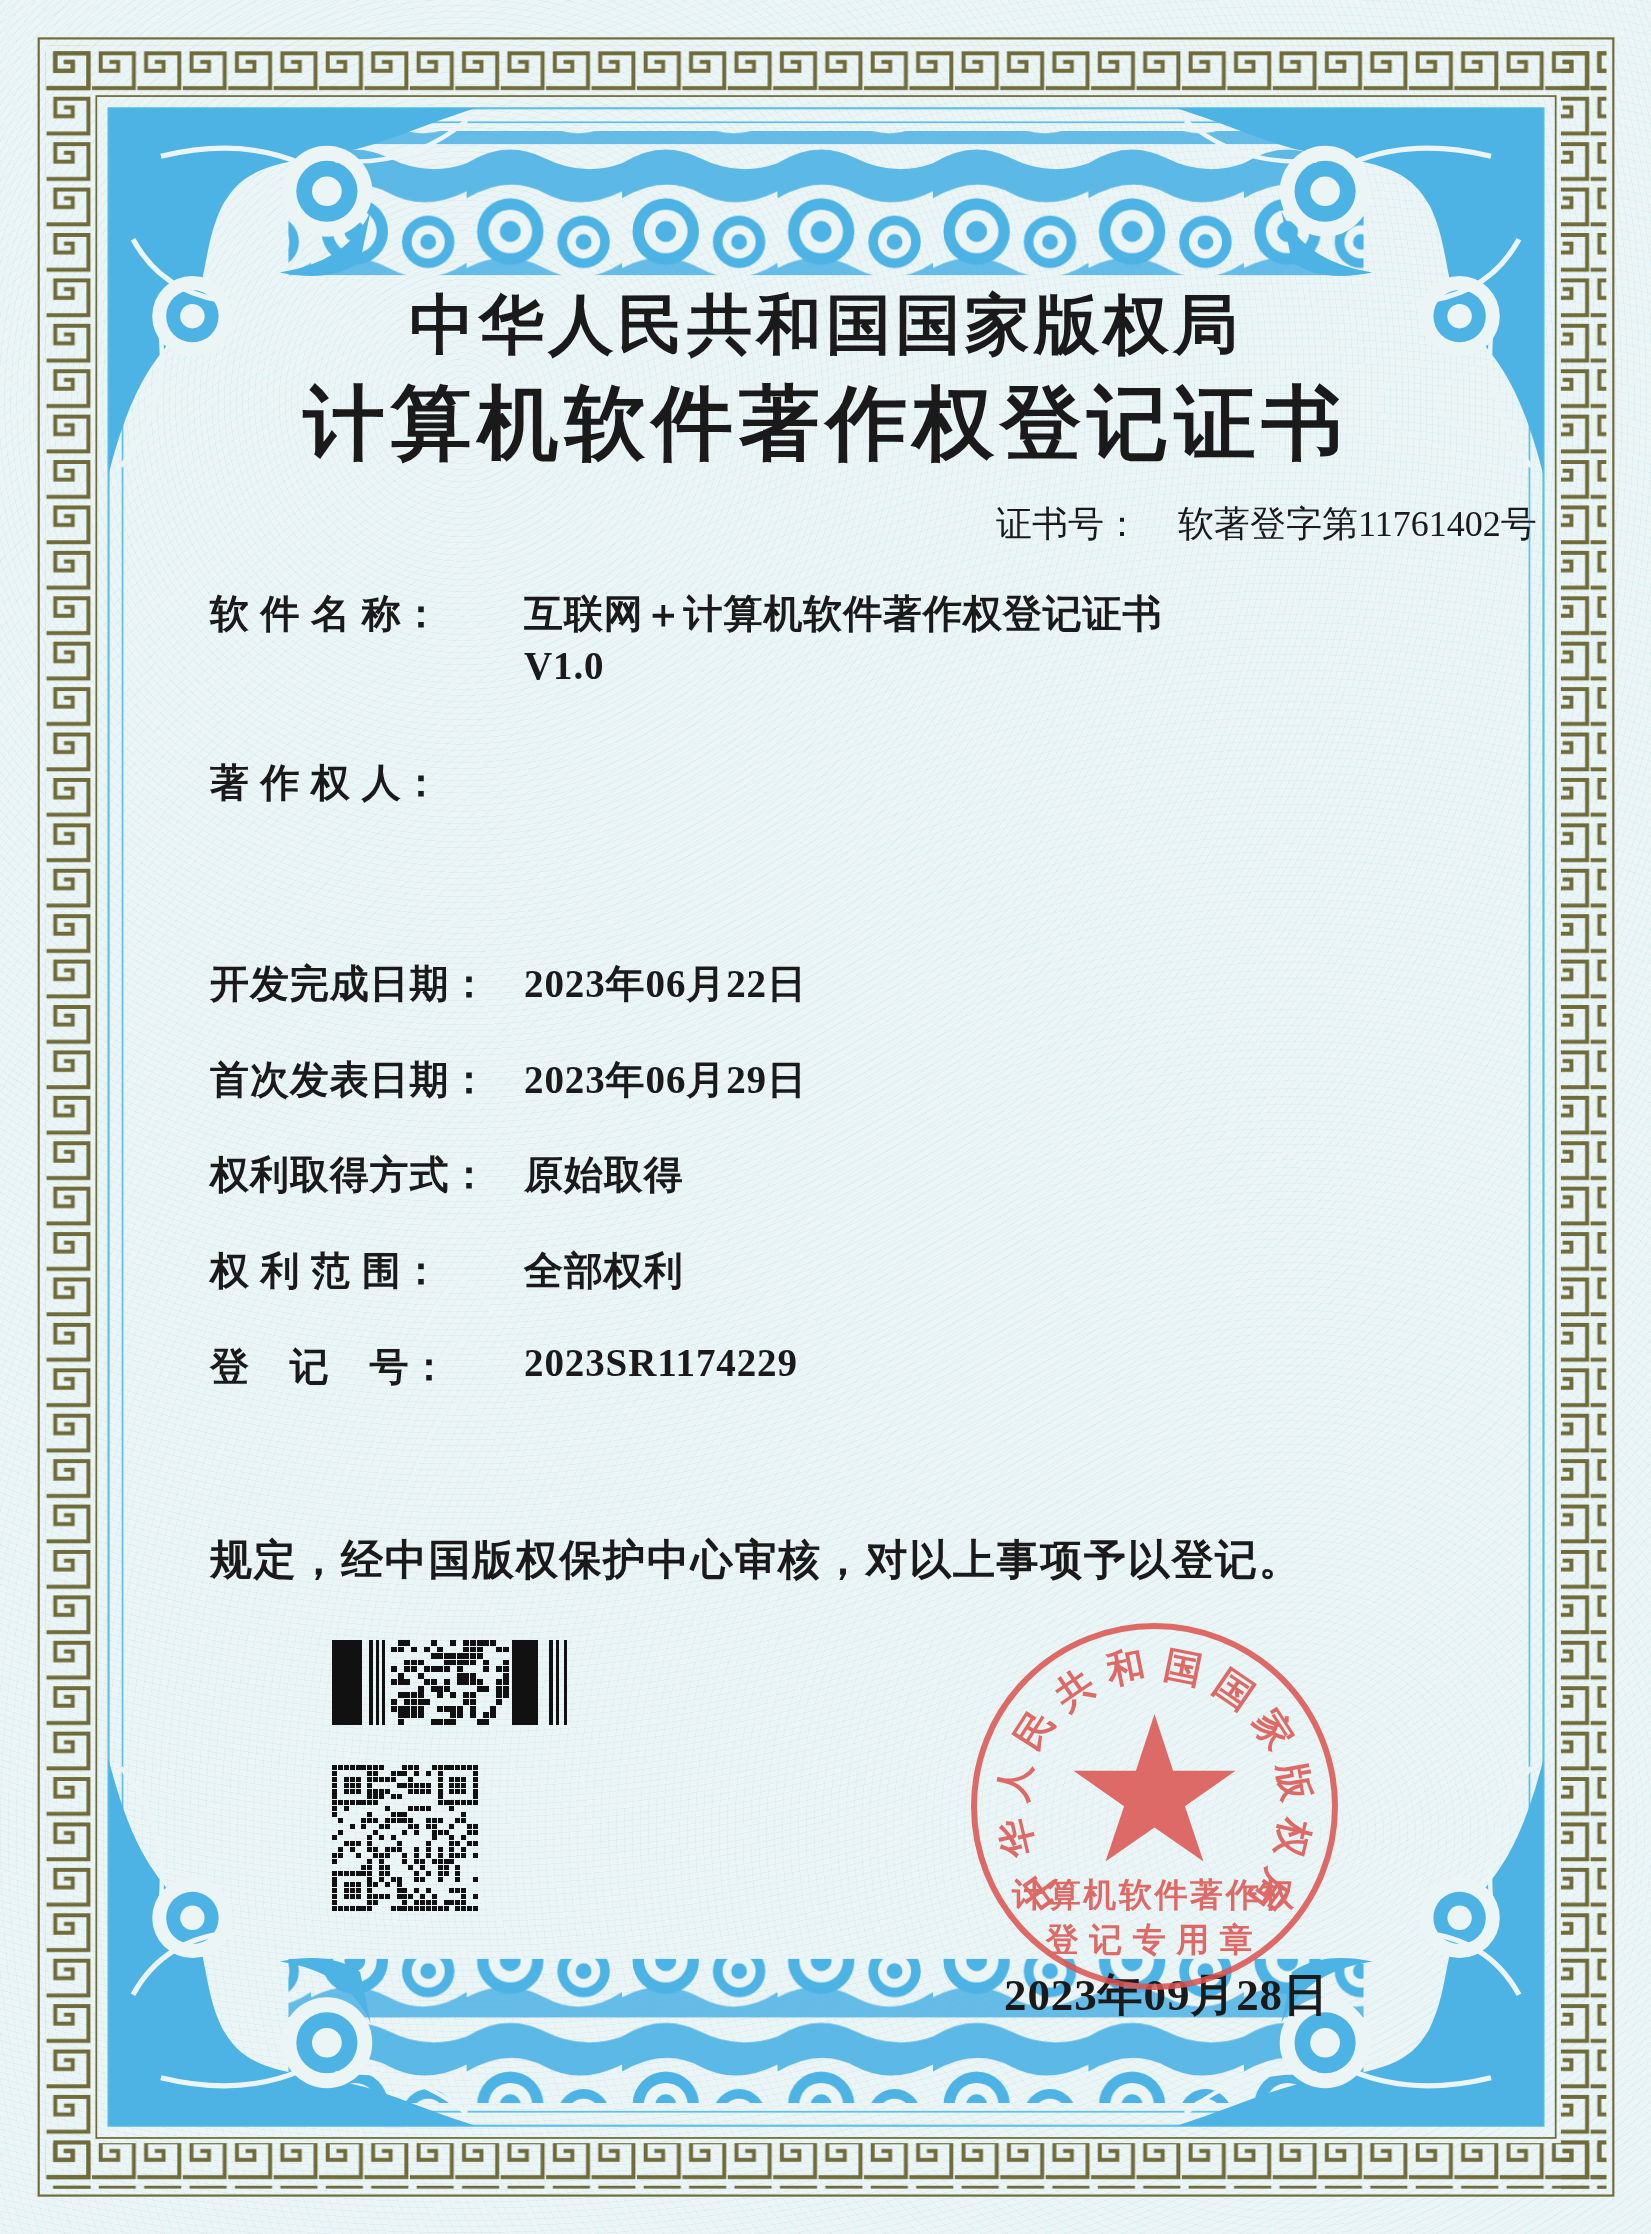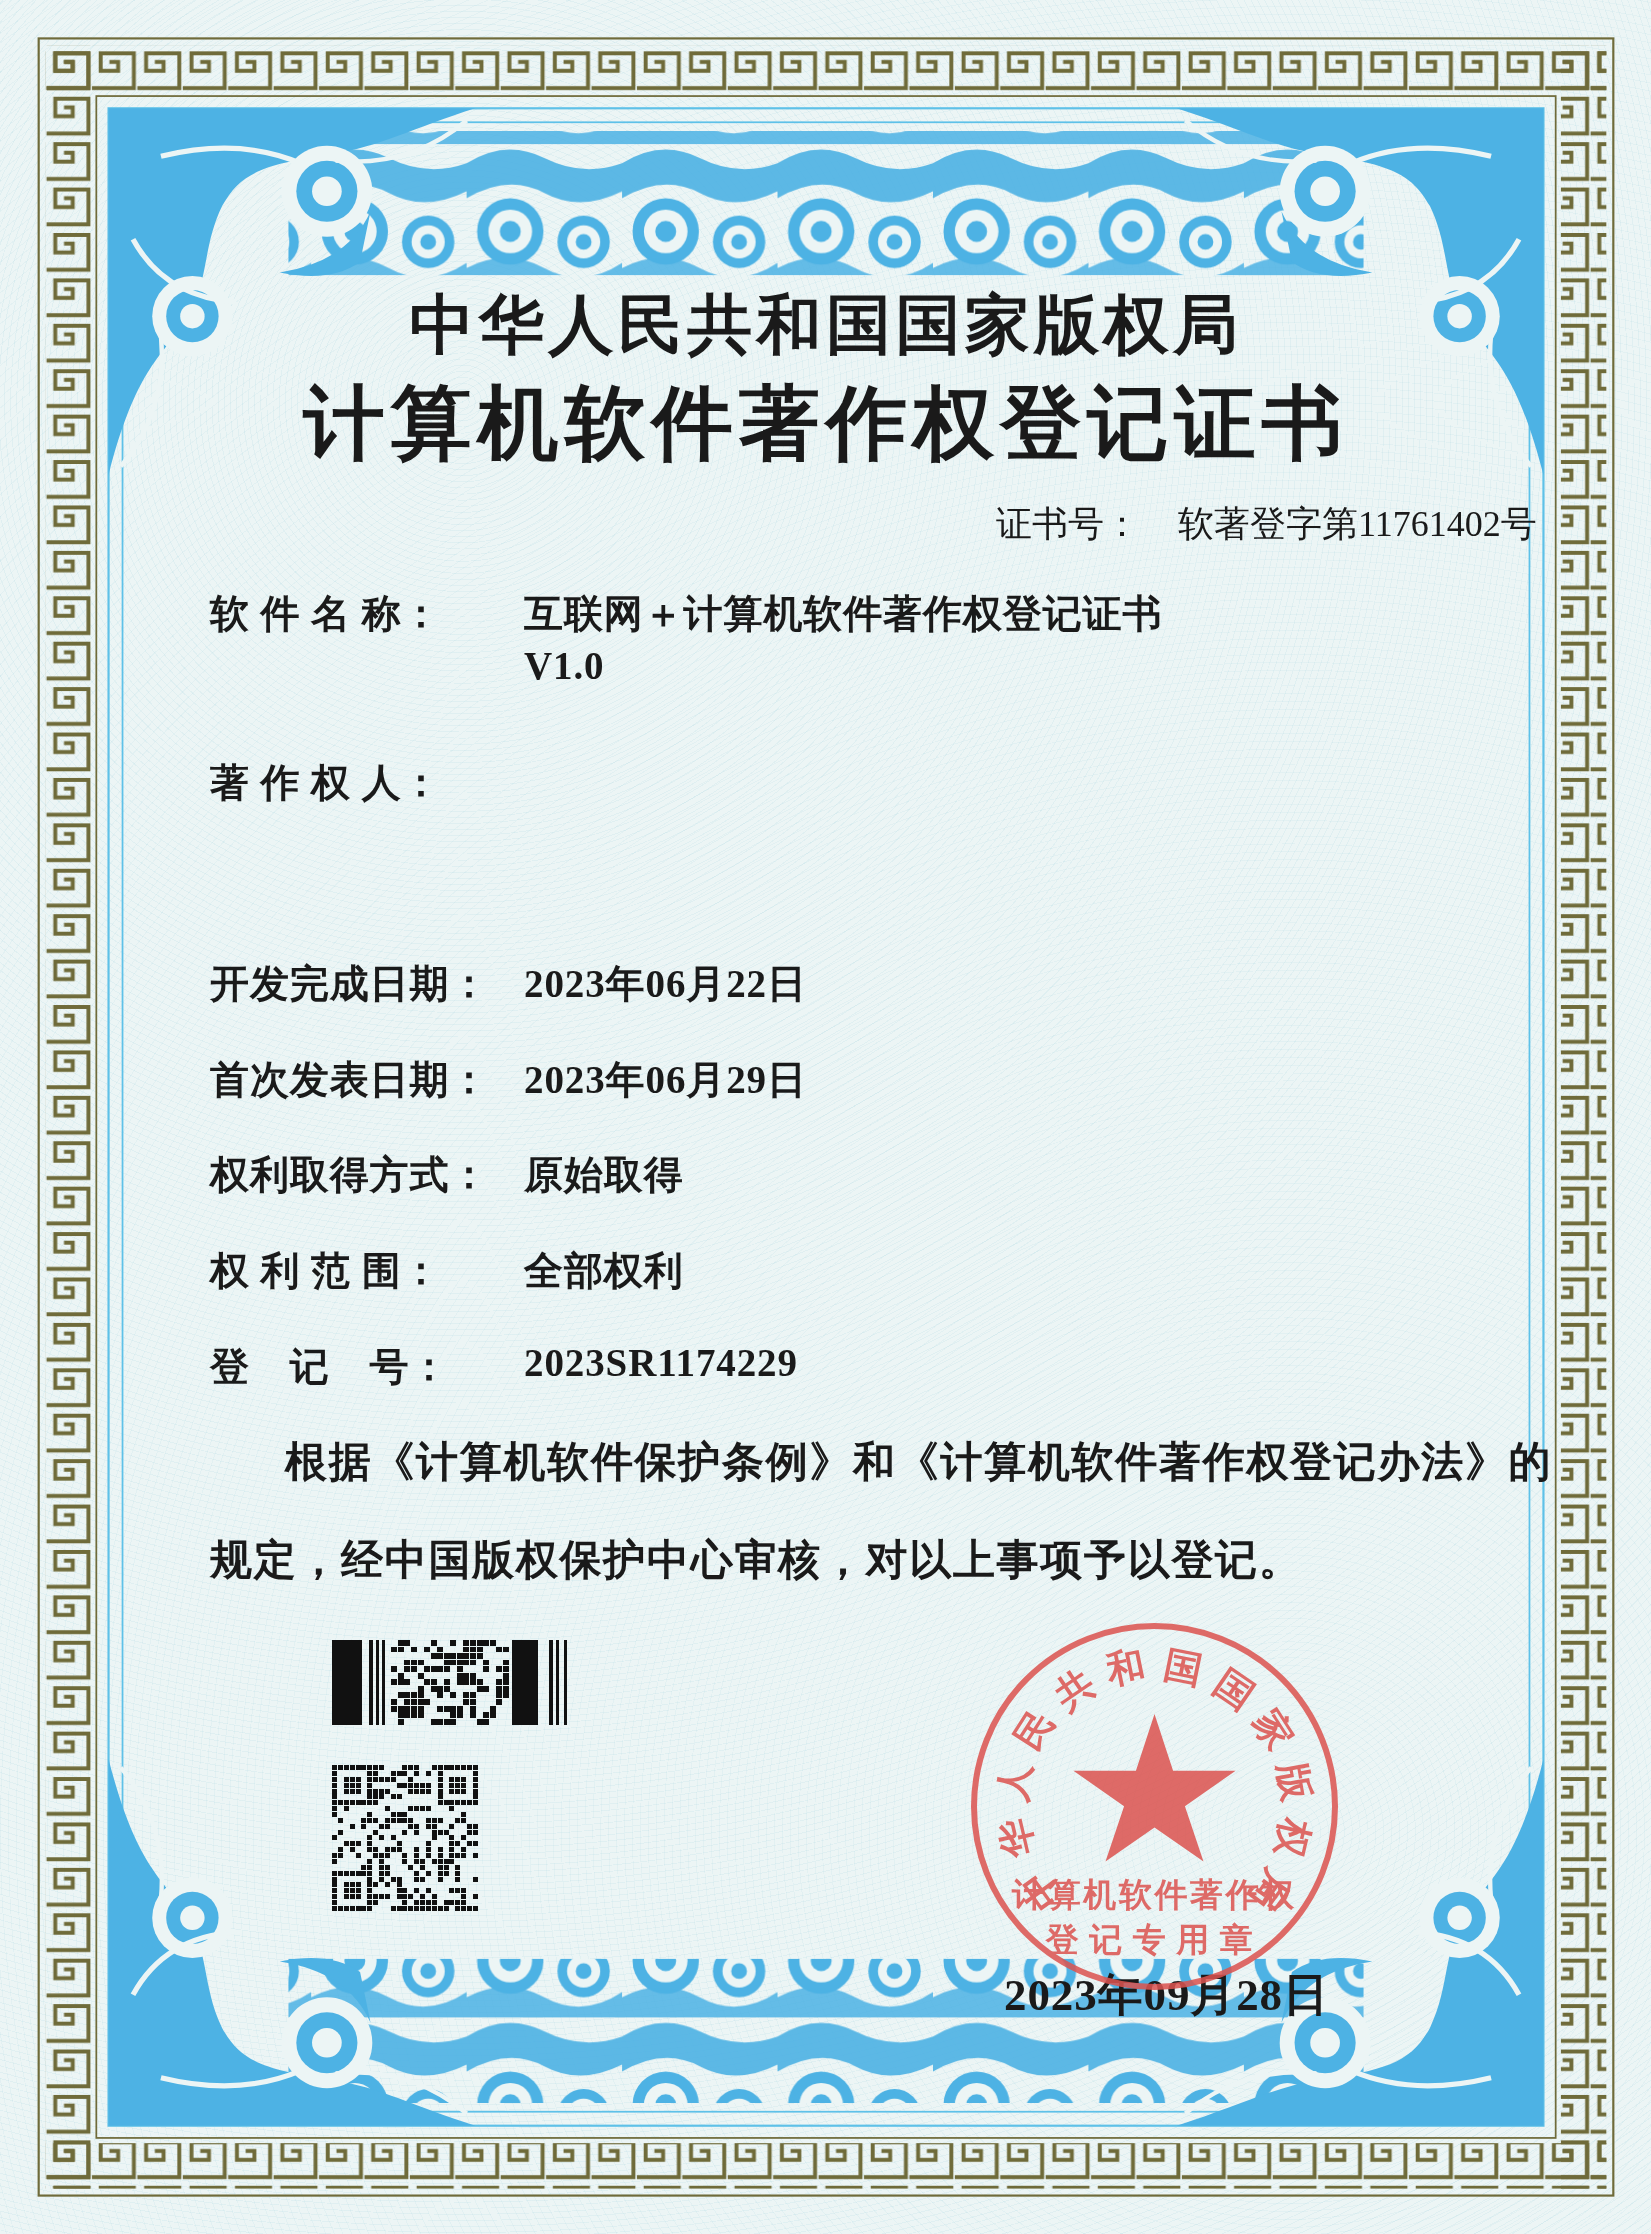"根据《计算机软件保护条例》和《计算机软件著作权登记办法》的" div.abs { html: <div>根据《计算机软件保护条例》和《计算机软件著作权登记办法》的</div> -> none }
